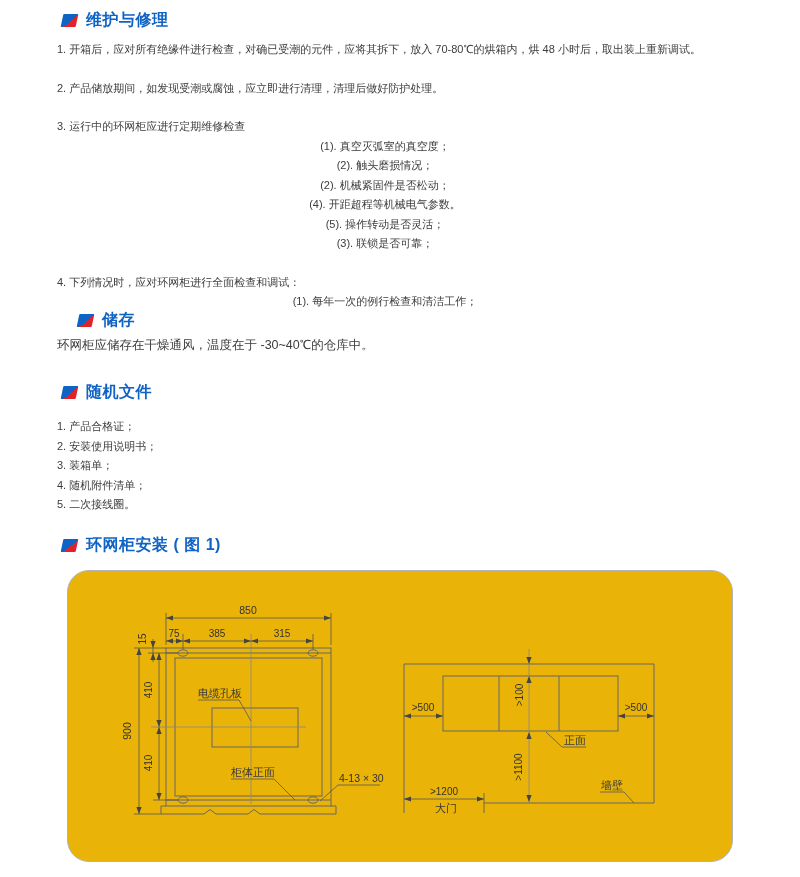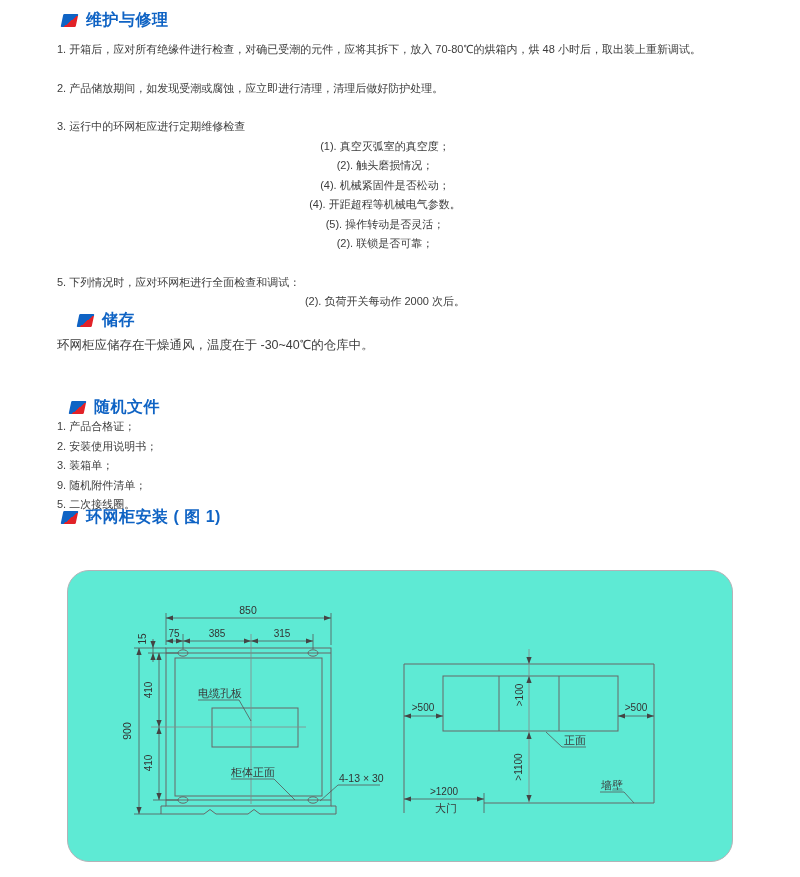"(4). 机械紧固件是否松动；" div.line { text: 4 -> 2 }
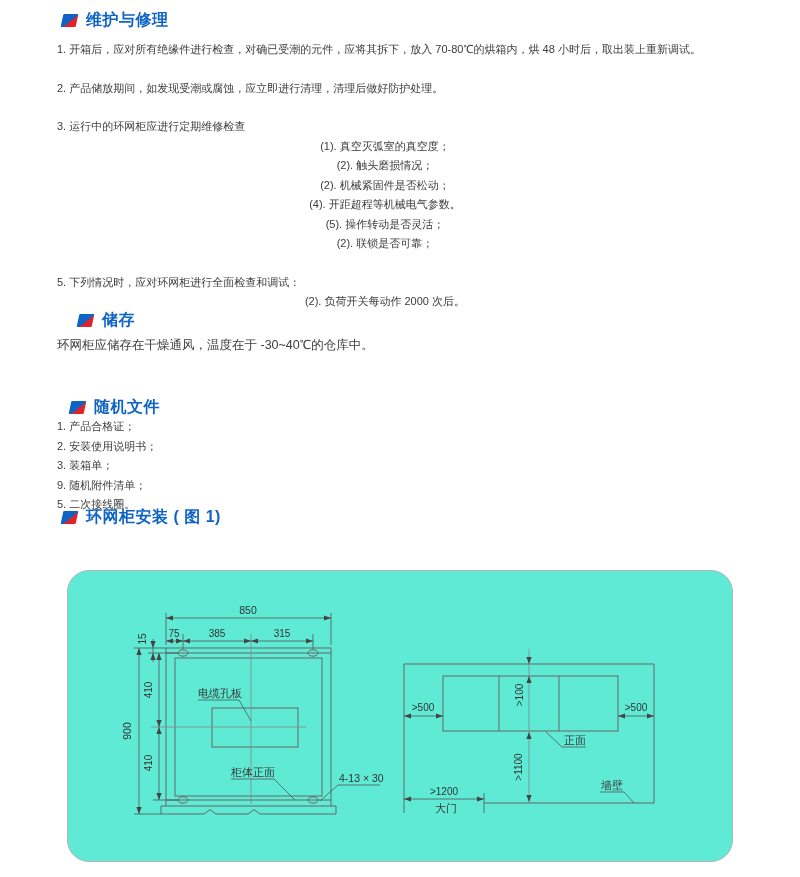"(2). 联锁是否可靠；" div.line { text: 2 -> 3 }
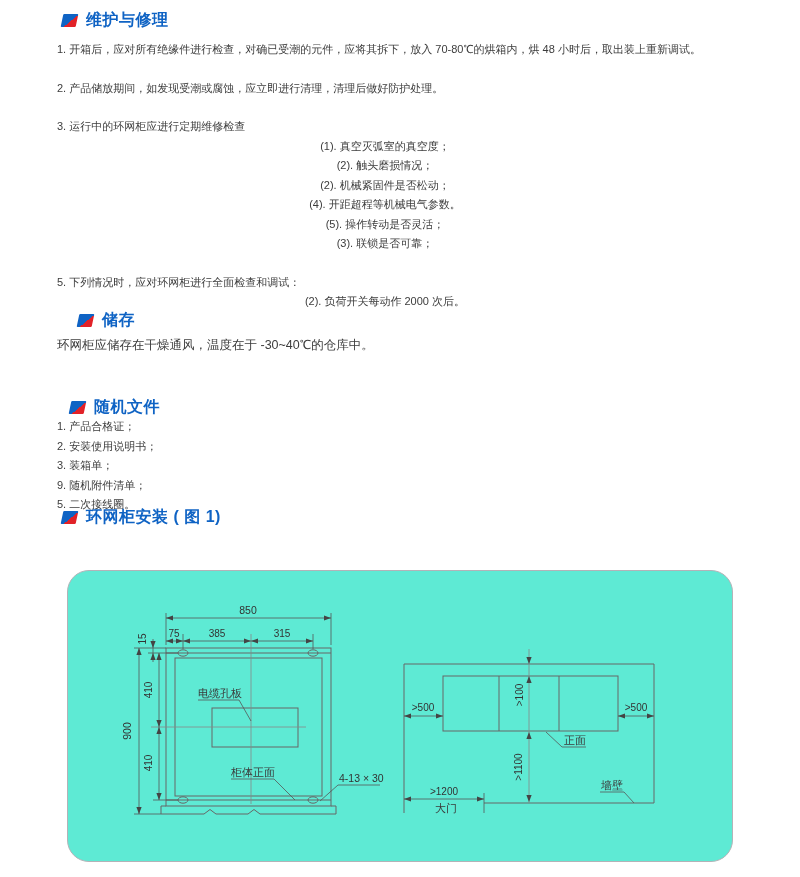"5. 下列情况时，应对环网柜进行全面检查和调试：" div.line { text: 5 -> 4 }
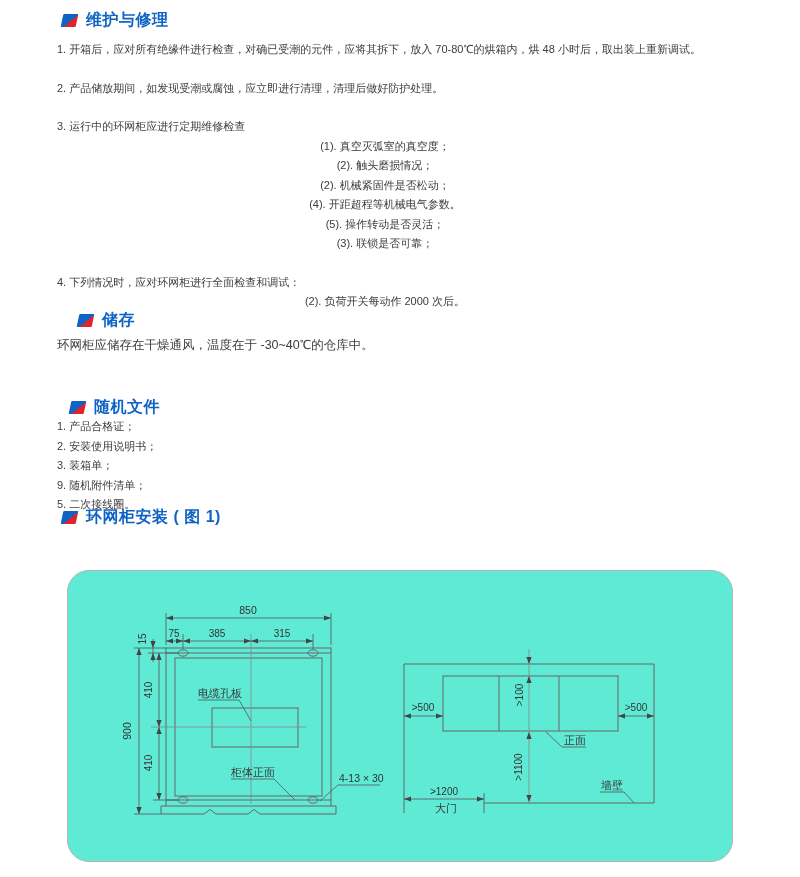"(1). 每年一次的例行检查和清洁工作；" div.line { html: none -> <div>(1). 每年一次的例行检查和清洁工作；</div> }
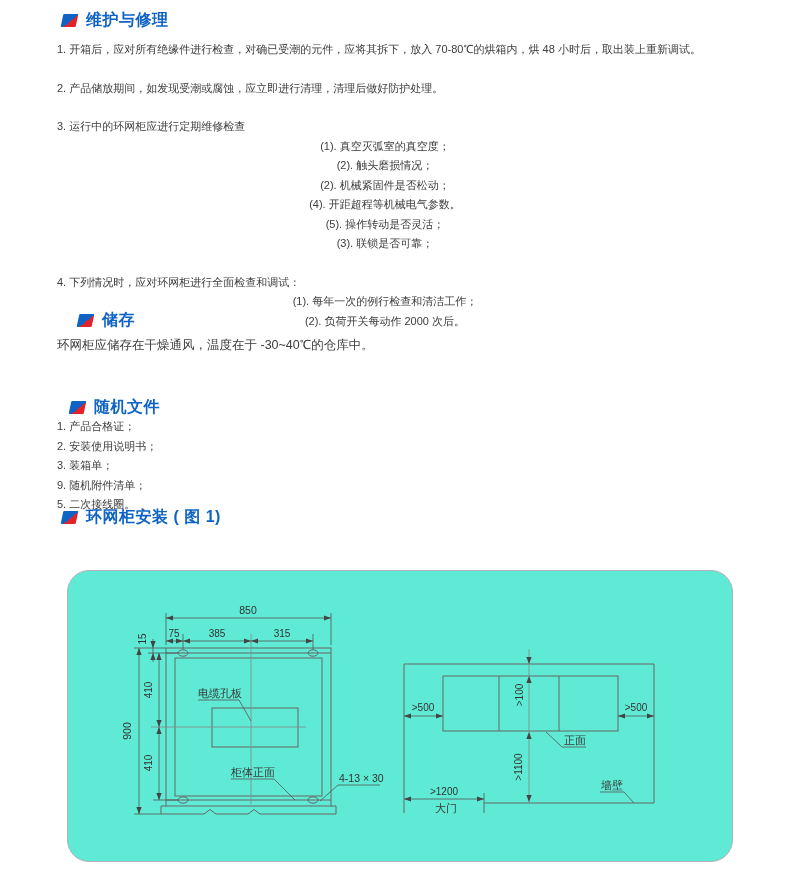"(2). 负荷开关每动作 2000 次后。" div.line { html: <div>(2). 负荷开关每动作 2000 次后。</div> -> none }
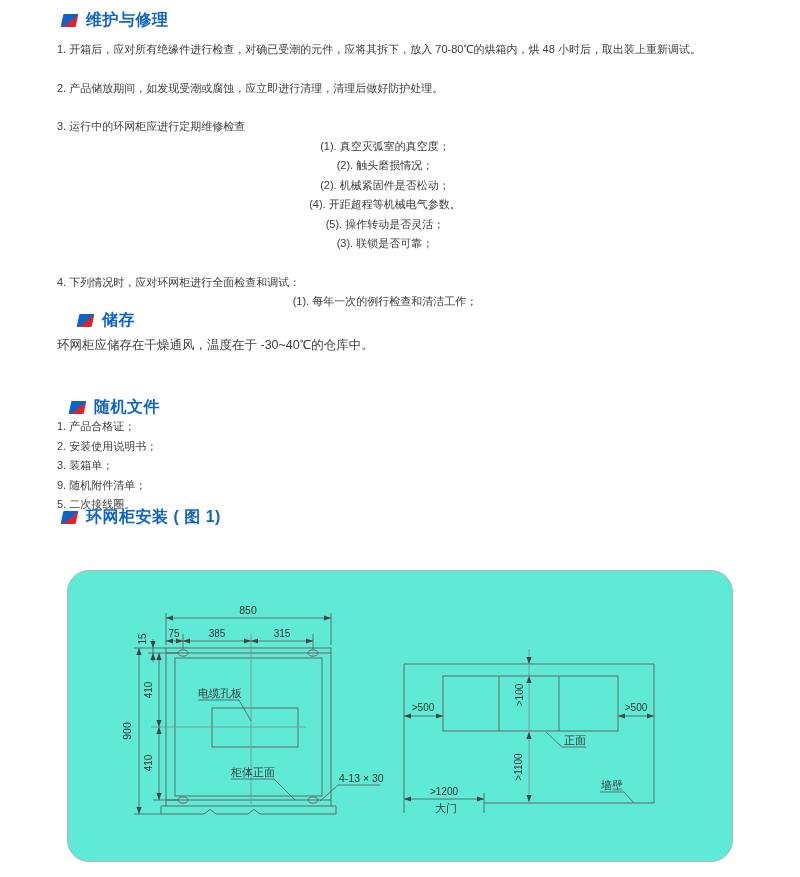"随机文件" div.heading { left: 70px -> 62px; margin-top: 15px -> none }
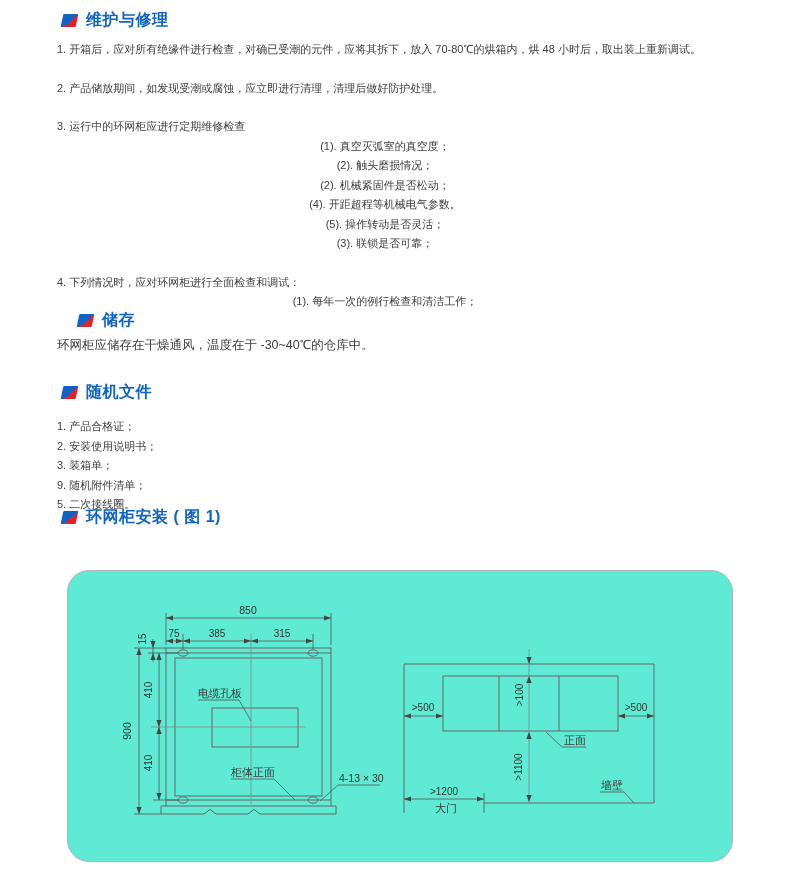"9. 随机附件清单；" div.line { text: 9 -> 4 }
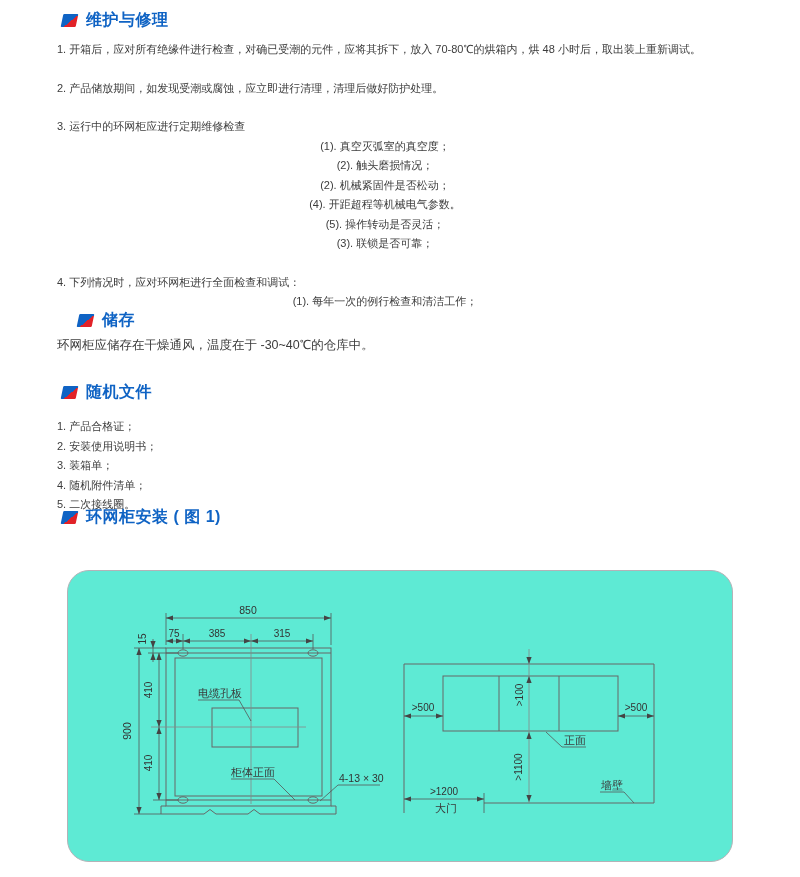"环网柜安装 ( 图 1)" div.heading { top: 507px -> 535px }
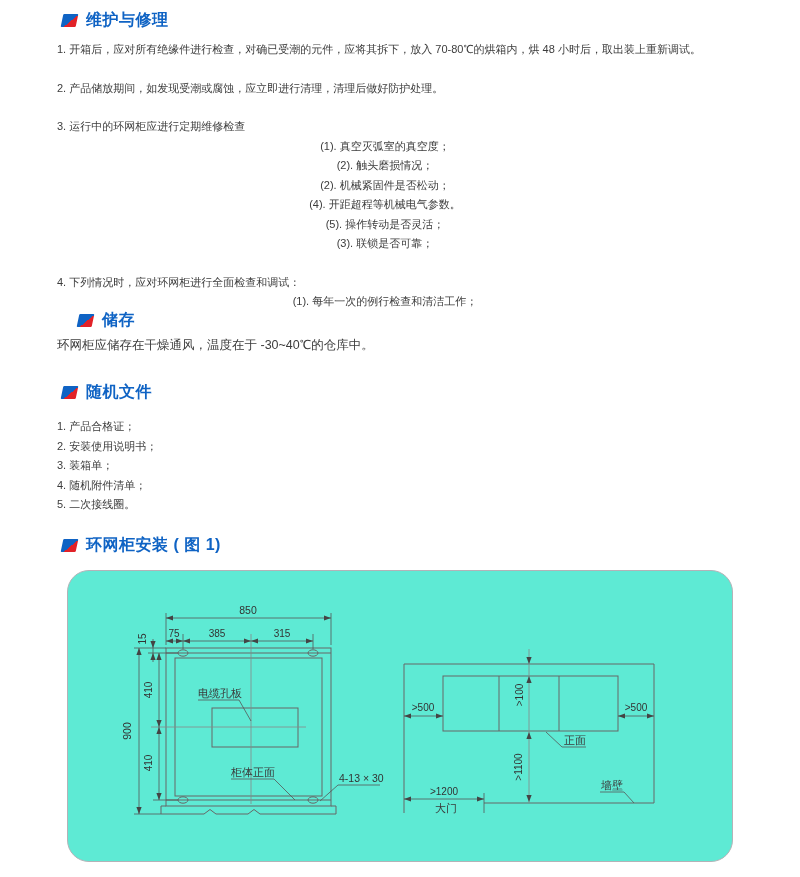"850" .card { background: #5eead4 -> #eab308 }
